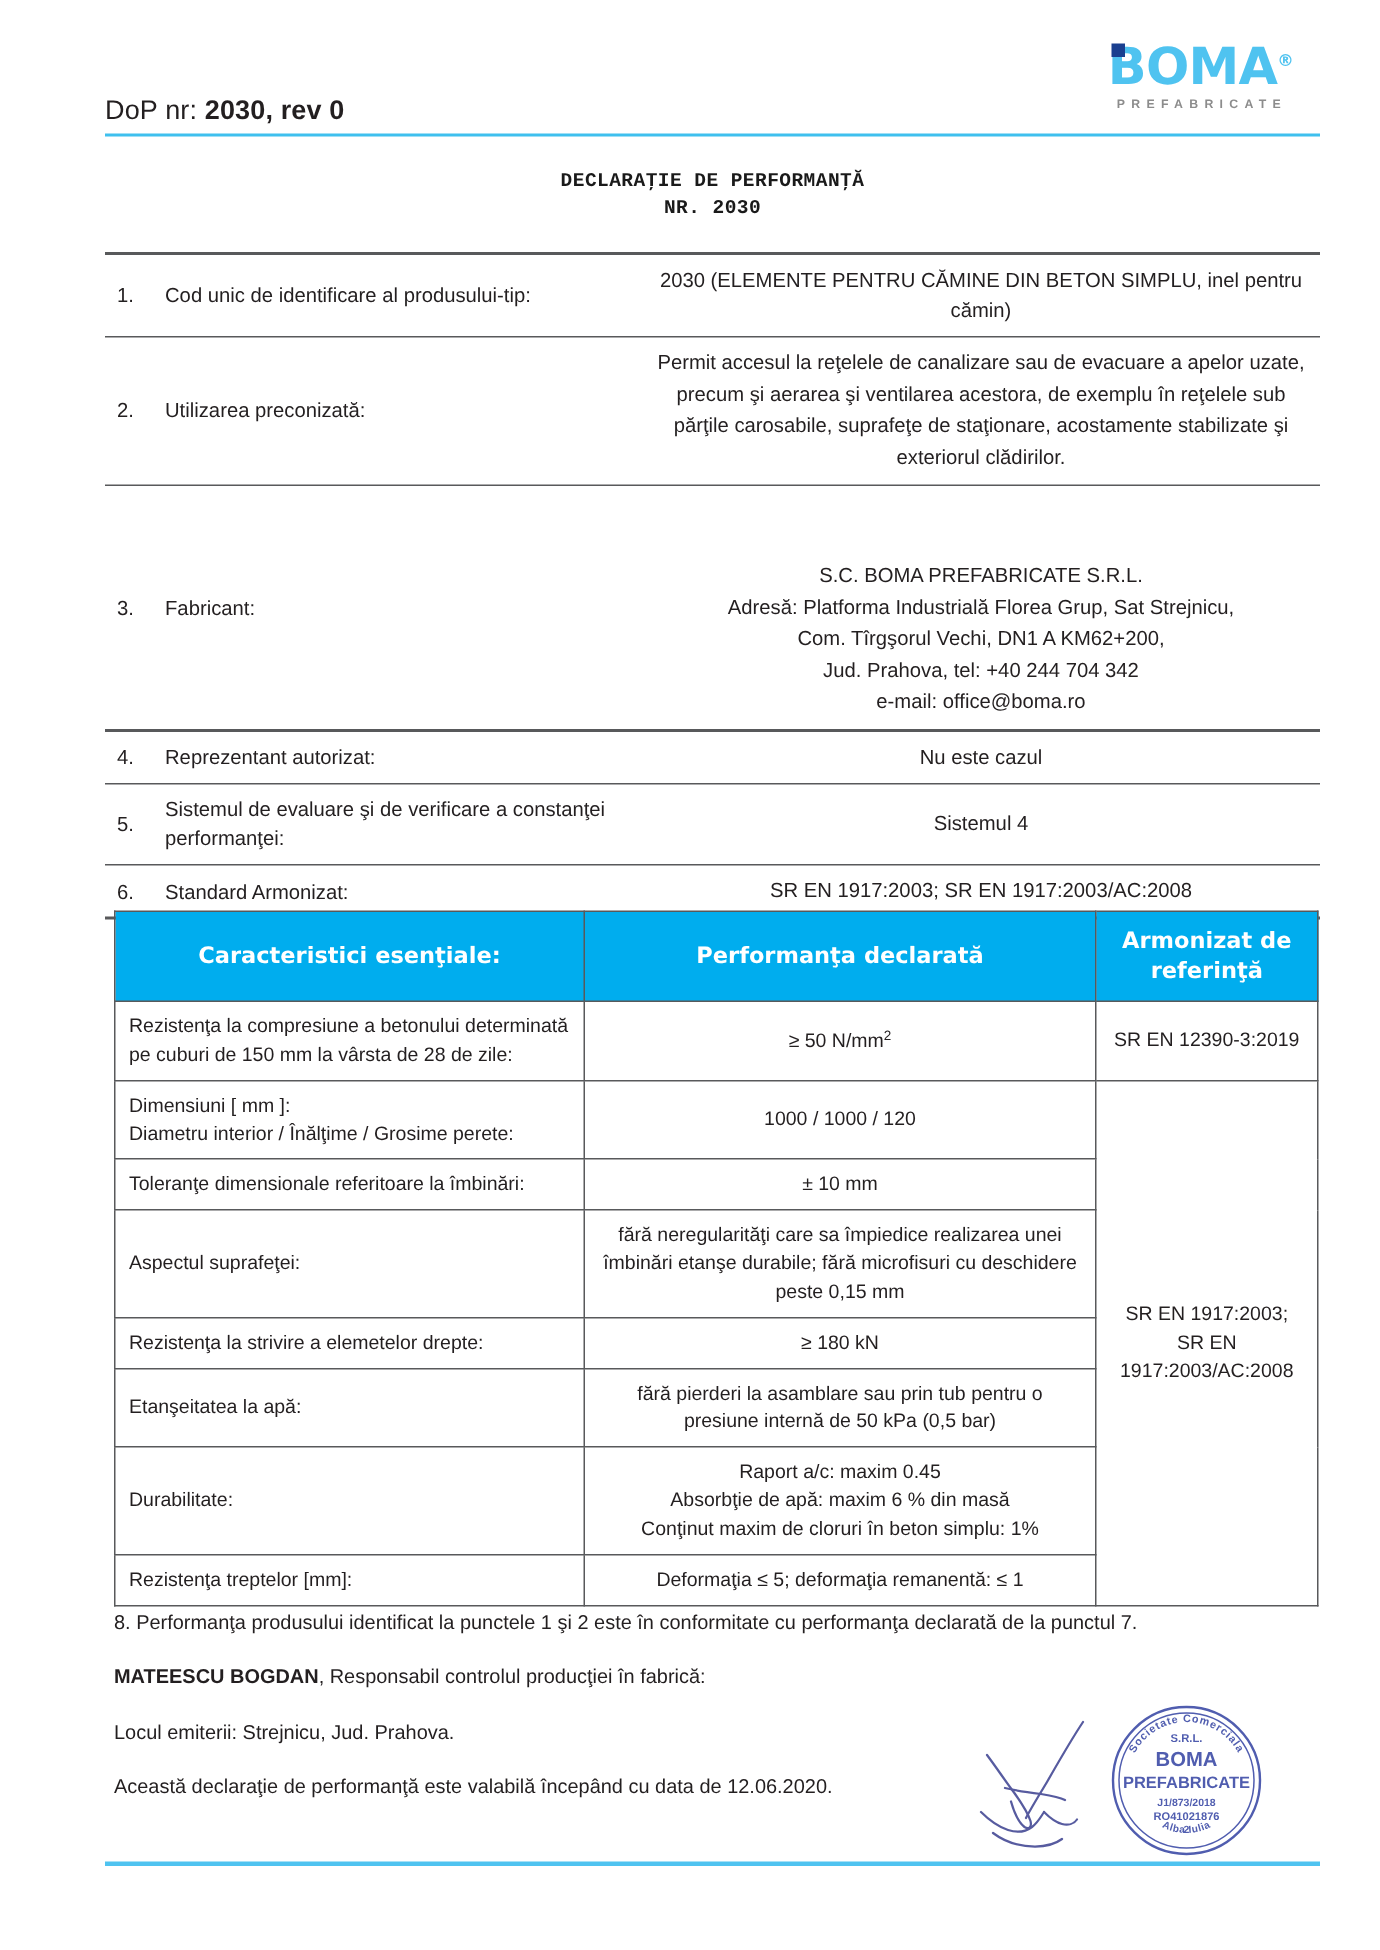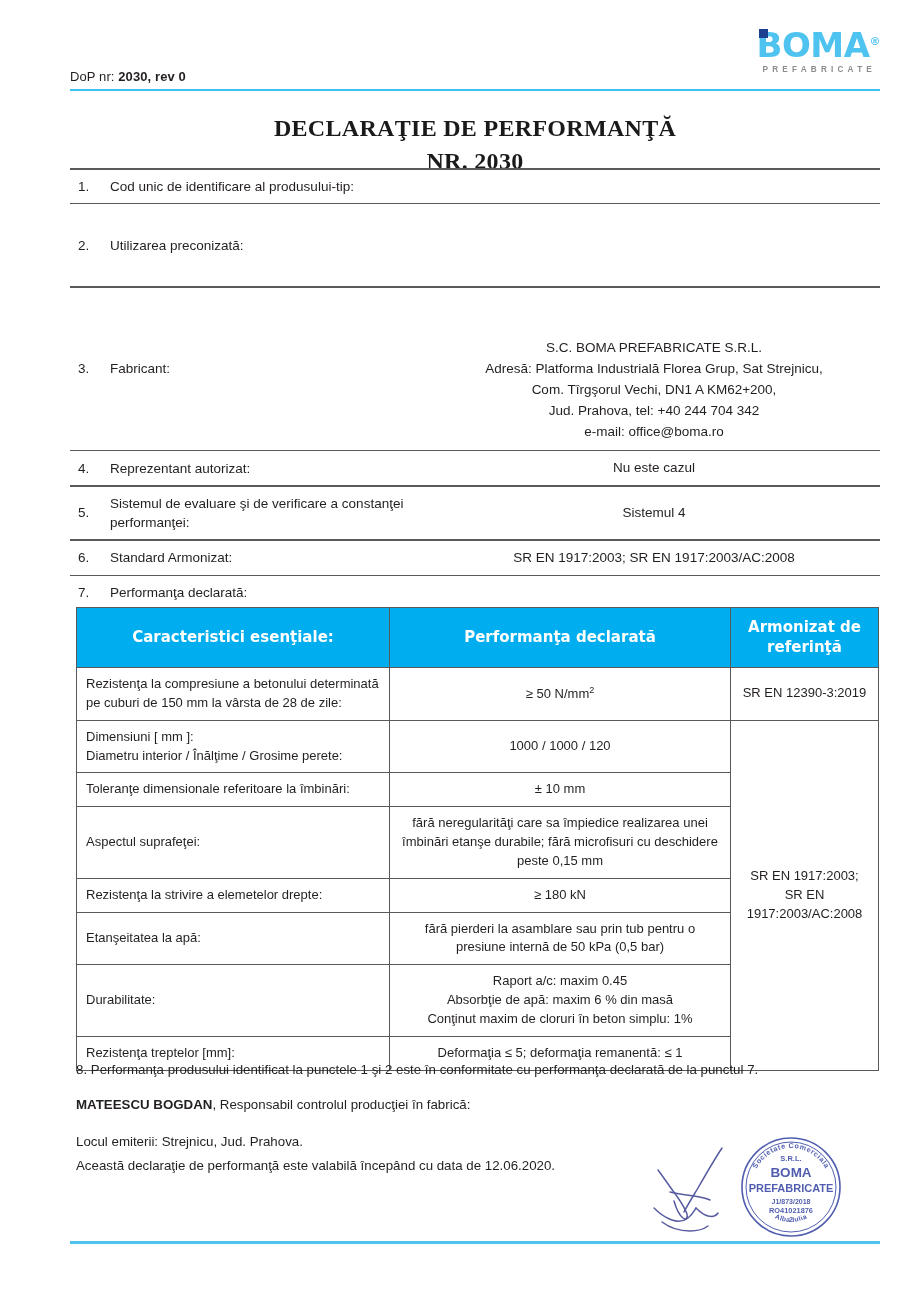"BOMA®" .logo { right: 0px -> 18px }
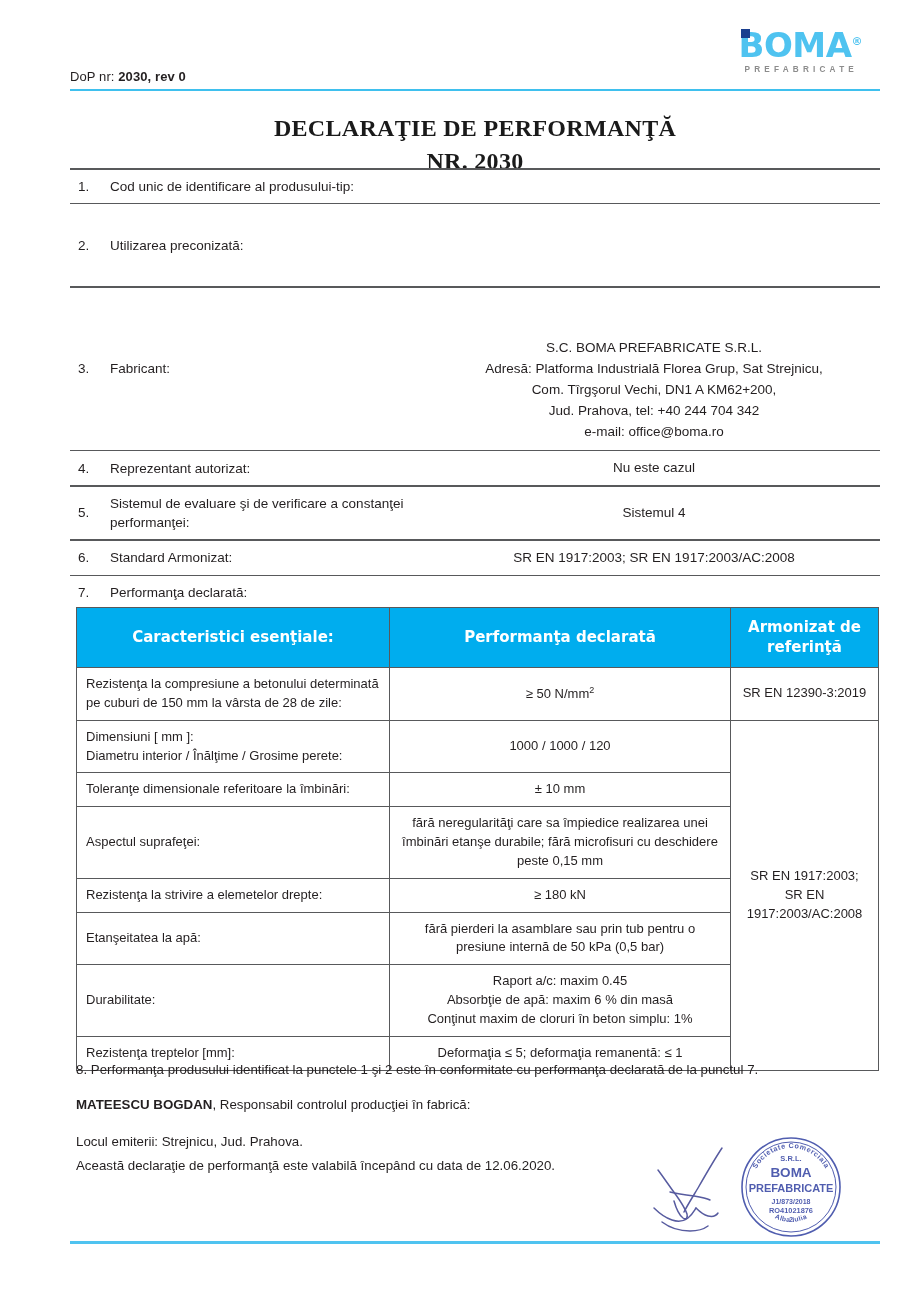"DoP nr: 2030, rev 0" .dop-line { font-size: 13px -> 18px }
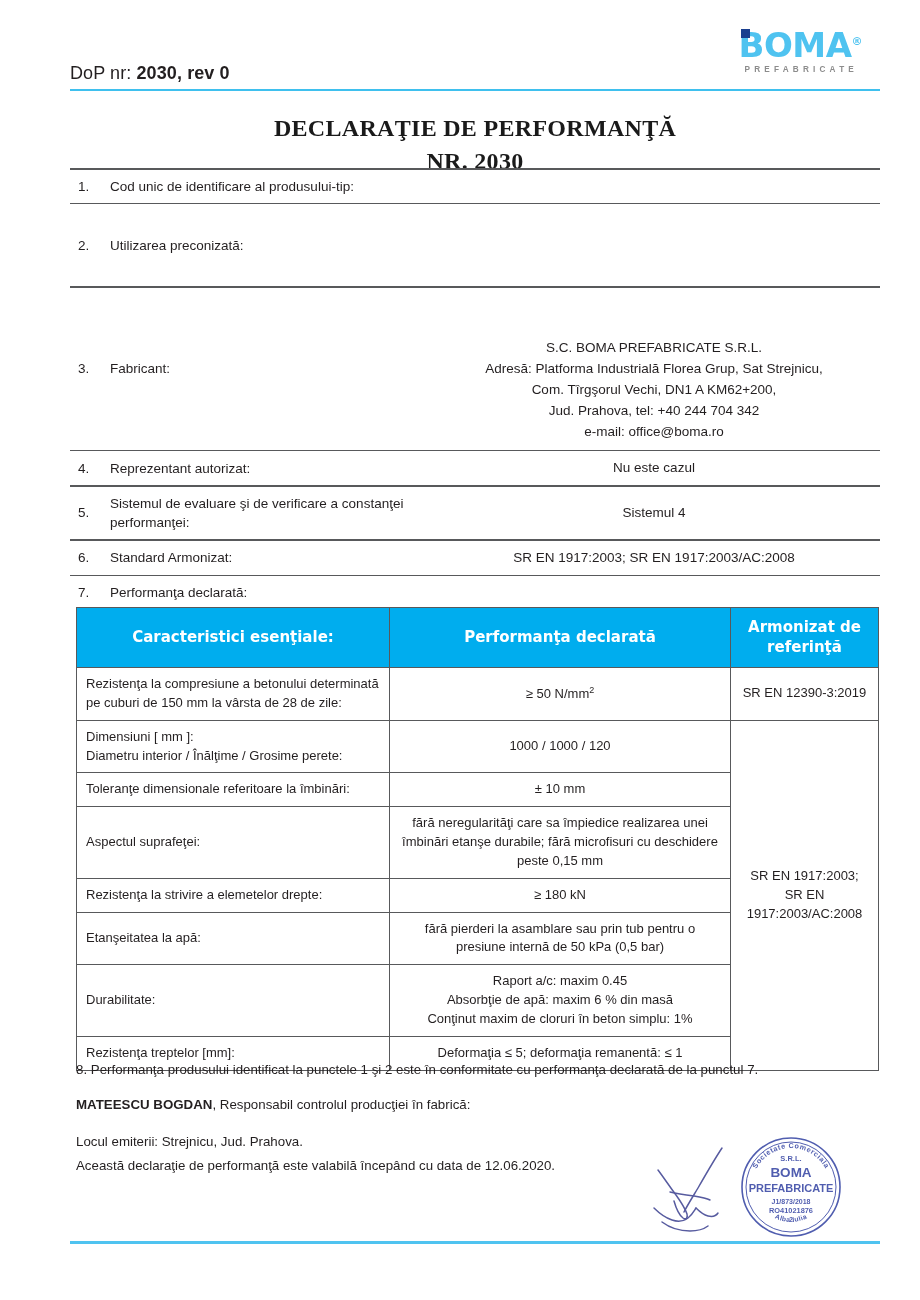"DECLARAŢIE DE PERFORMANŢĂ" .title-1, .title-2 { font-family: Liberation Serif, serif -> Liberation Mono, monospace; font-size: 24px -> 13px }
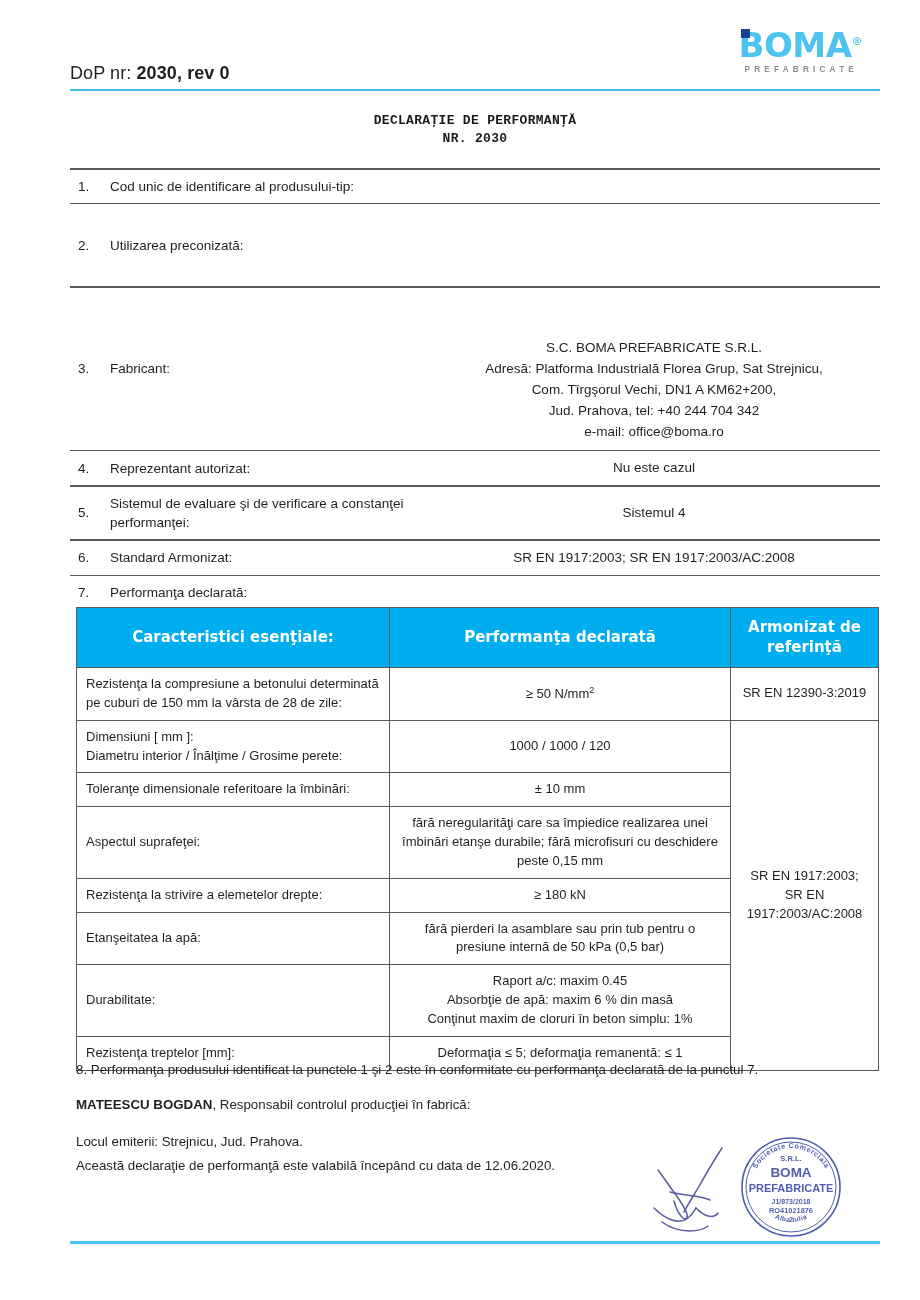"2030 (ELEMENTE PENTRU CĂMINE DIN" div.item-value { html: none -> <div>2030 (ELEMENTE PENTRU CĂMINE DIN BETON SIMPLU, inel pentru cămin)</div> }
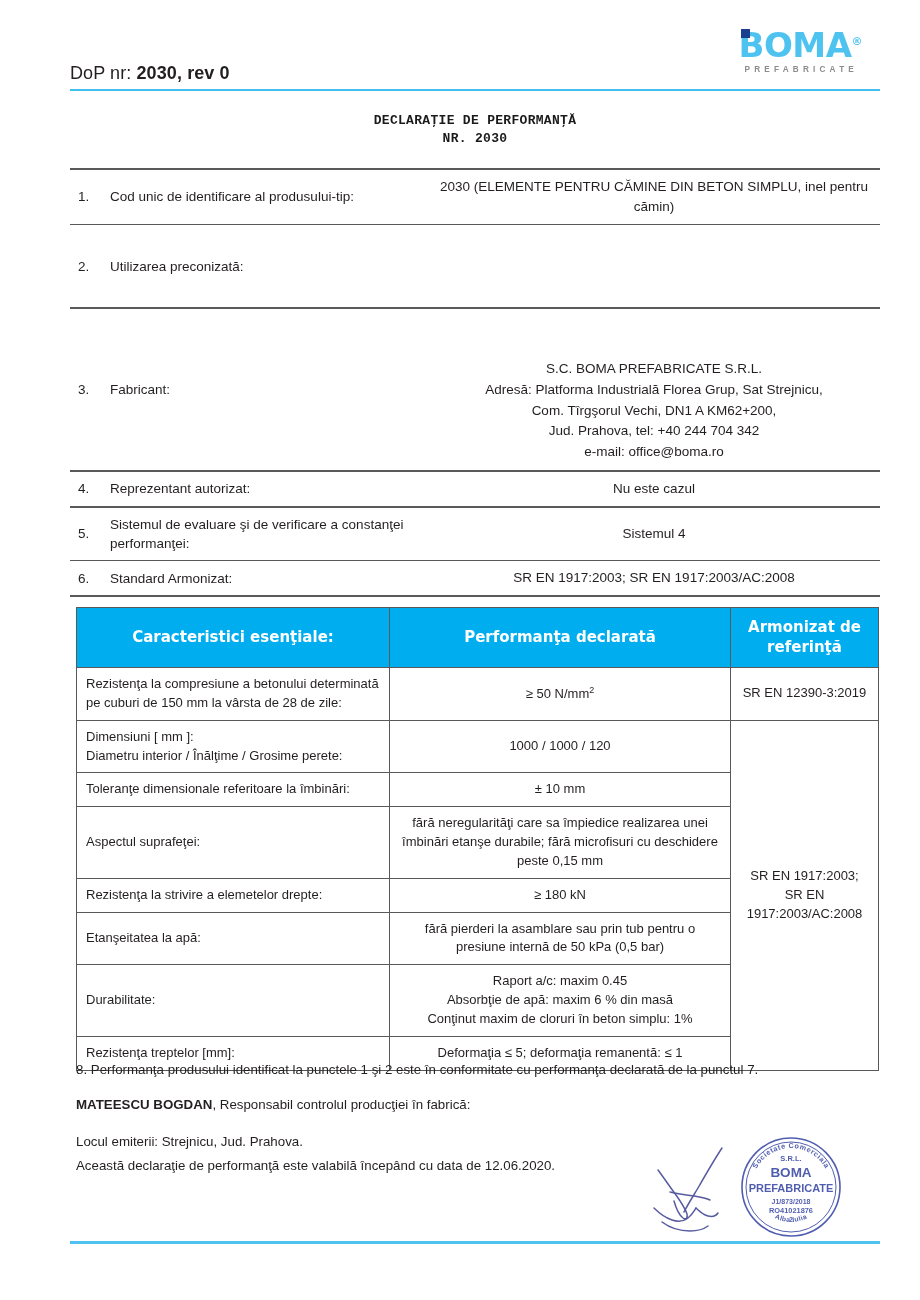"Permit accesul la reţelele de" div.item-value { html: none -> <div>Permit accesul la reţelele de canalizare sau de evacuare a apelor uzate, precum şi aerarea şi ventilarea acestora, de exemplu în reţelele sub părţile carosabile, suprafeţe de staţionare, acostamente stabilizate şi exteriorul clădirilor.</div> }
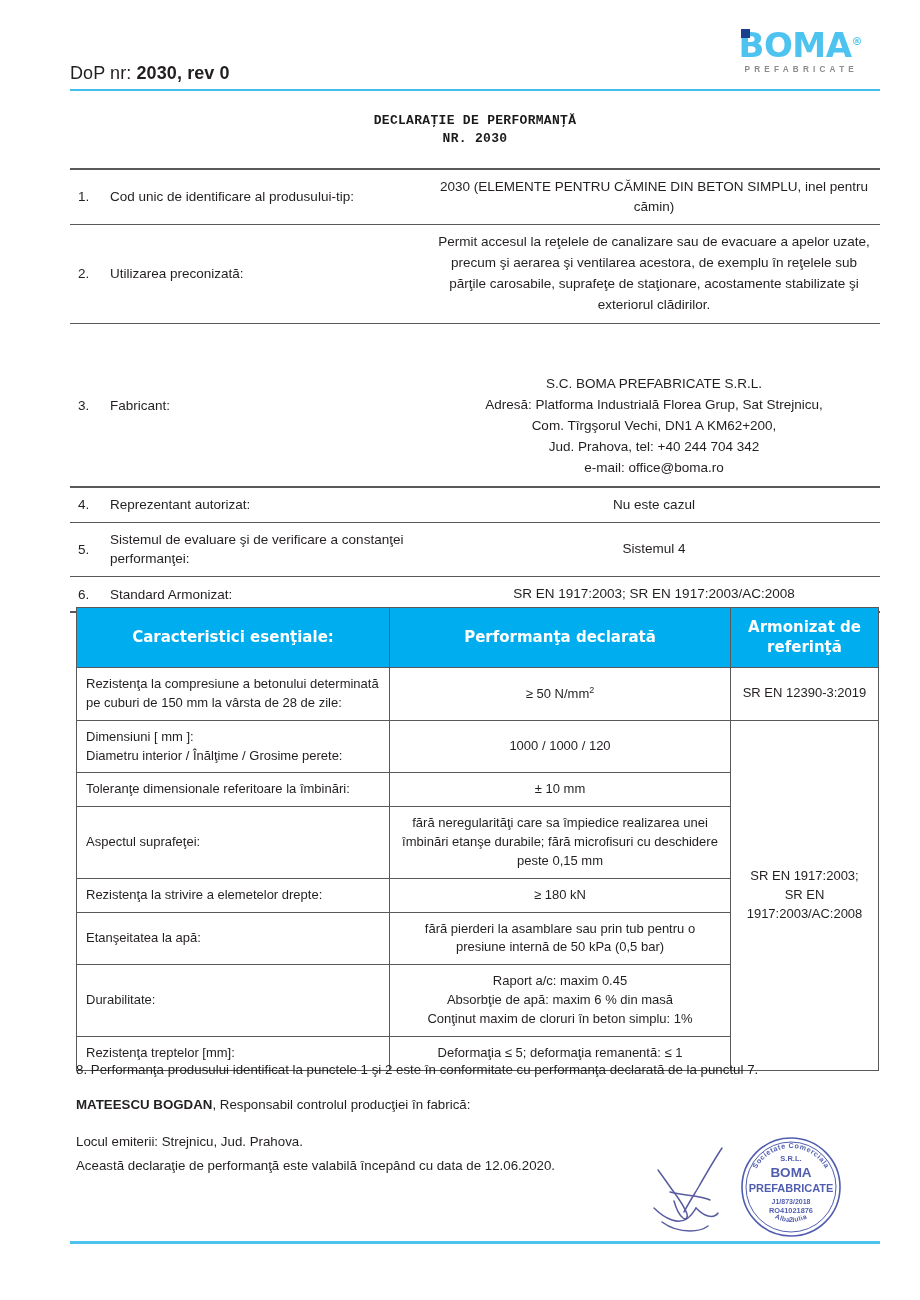"8. Performanţa produsului identificat la" .footer p { margin: 4px 0 17px 0 -> 16px 0 17px 0 }
